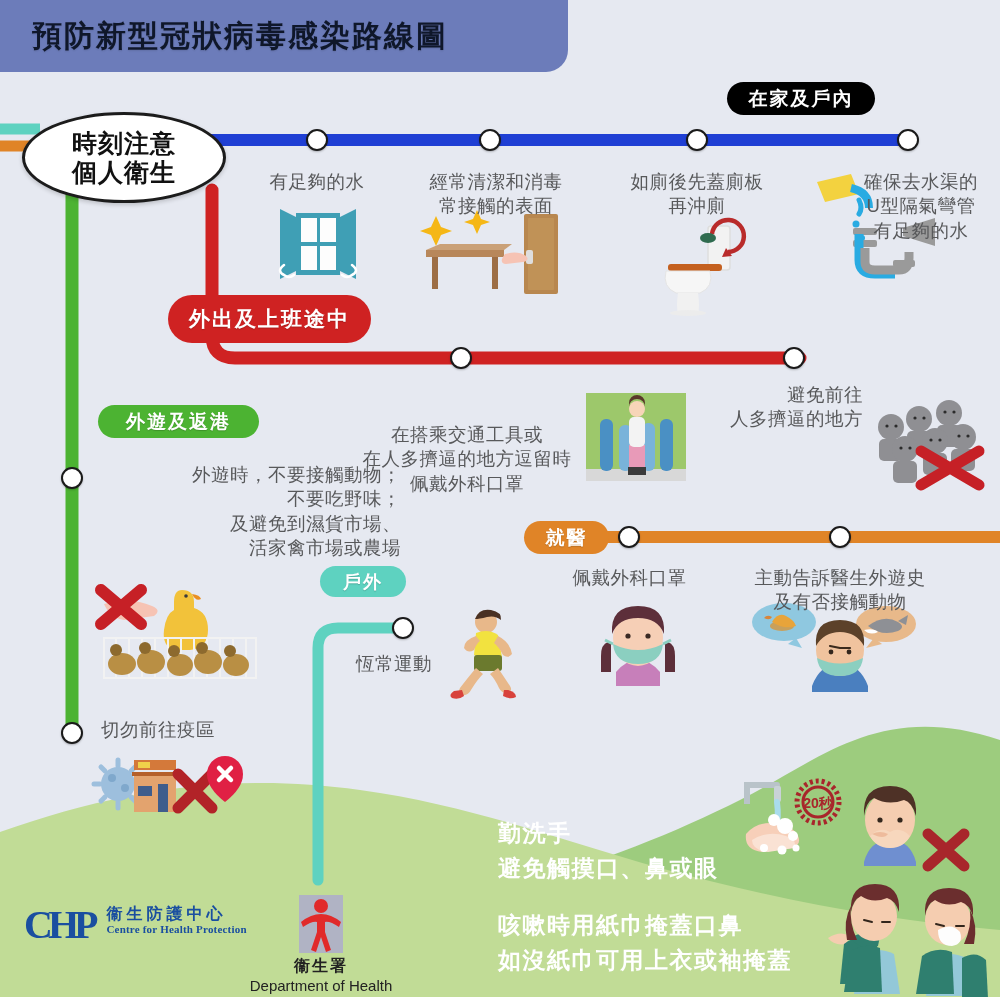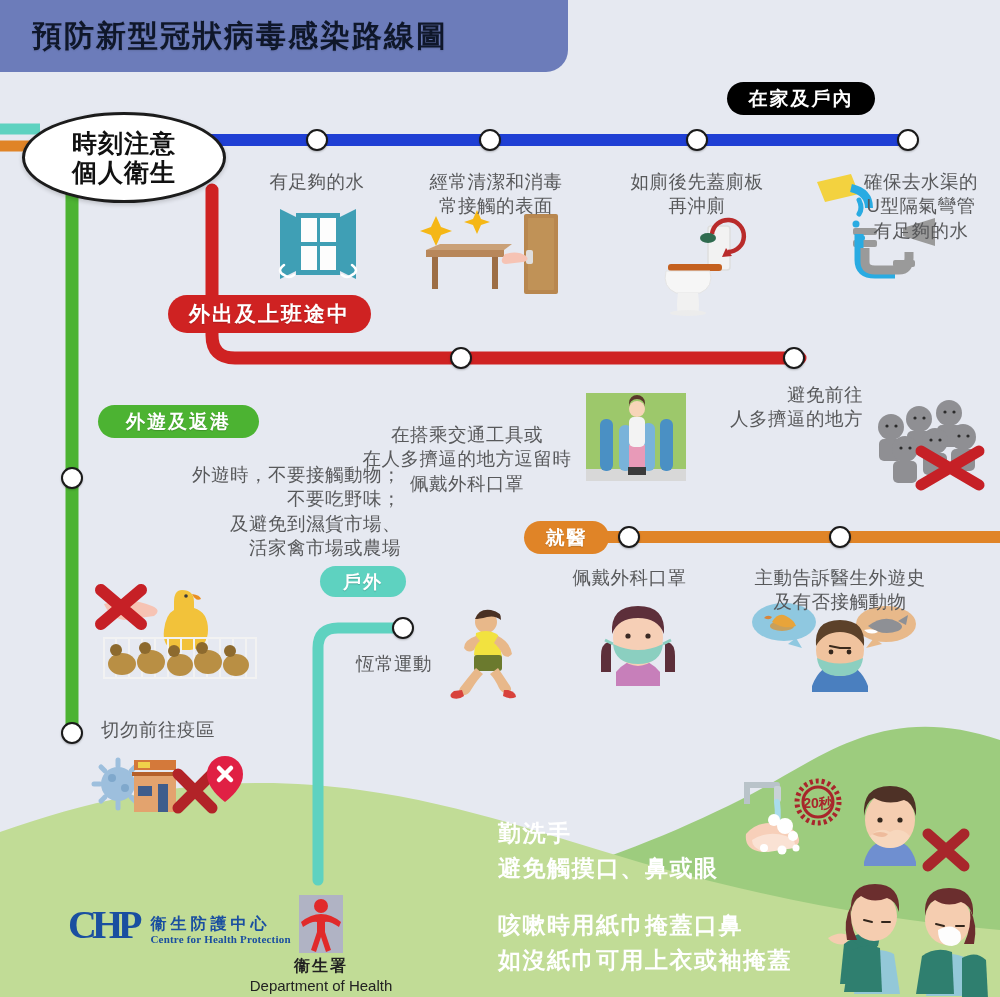"外出及上班途中" #badge-commute { height: 38px -> 48px }
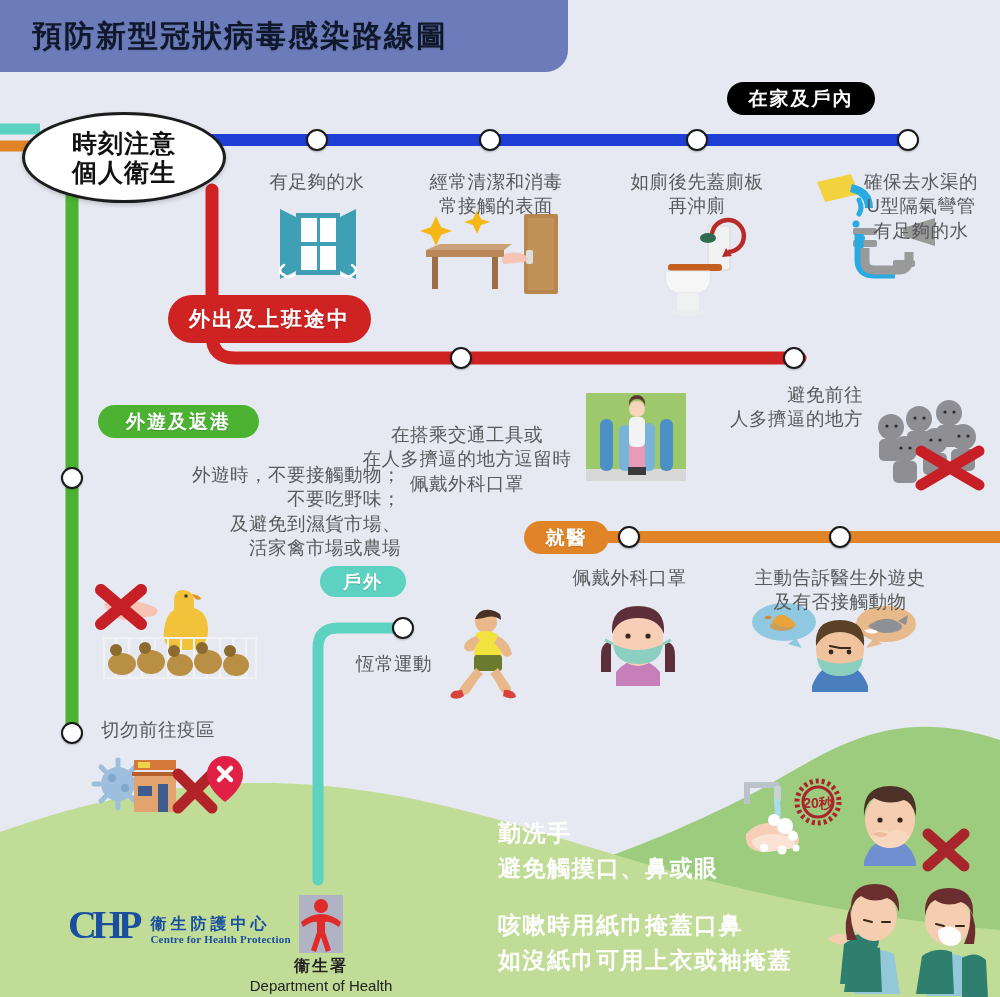"CHP" #logo-chp { align-items: flex-end -> flex-start; margin-left: 44px -> none }
